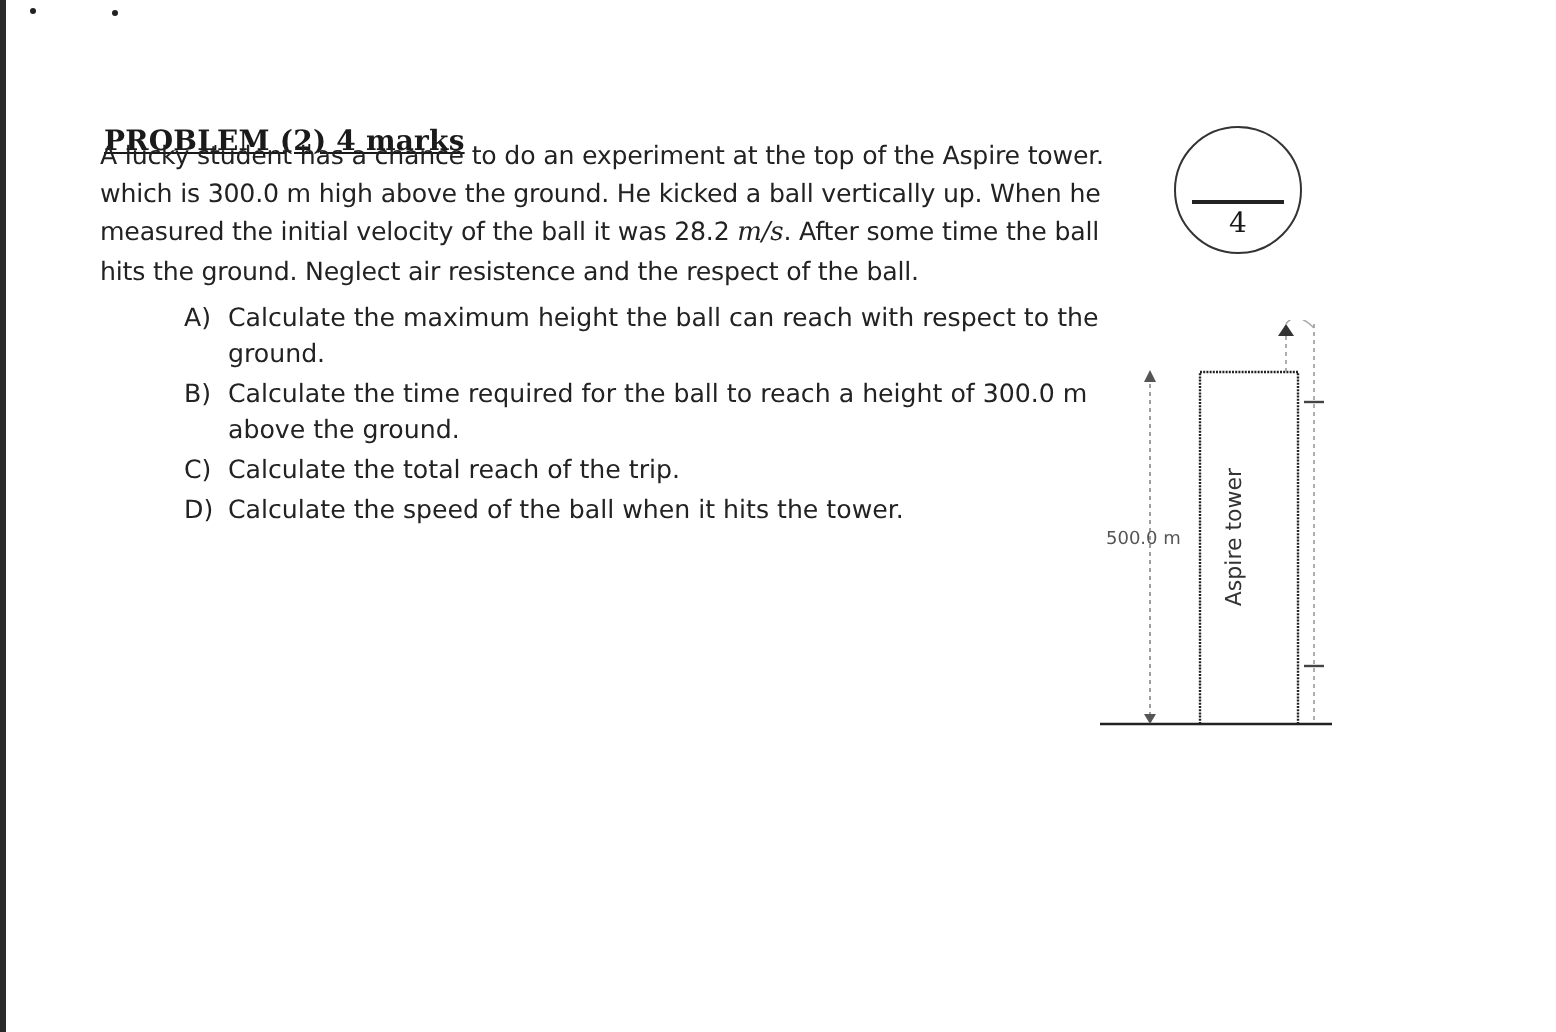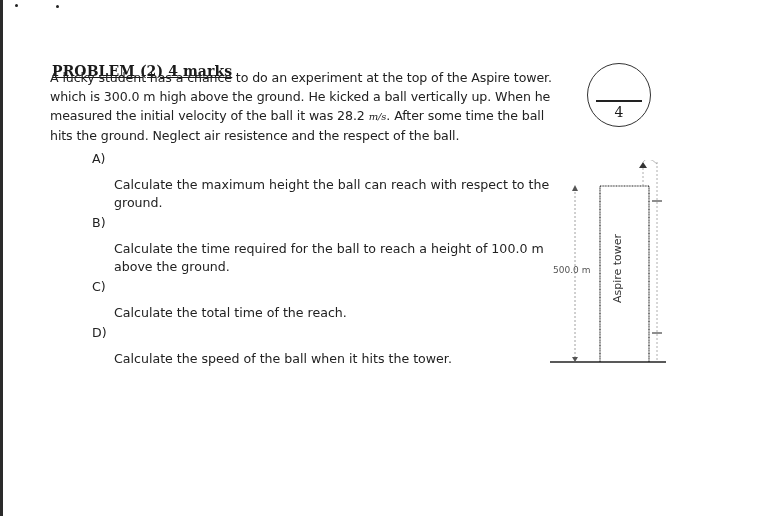"m/s" .para .unit { font-size: 10px -> 13px }
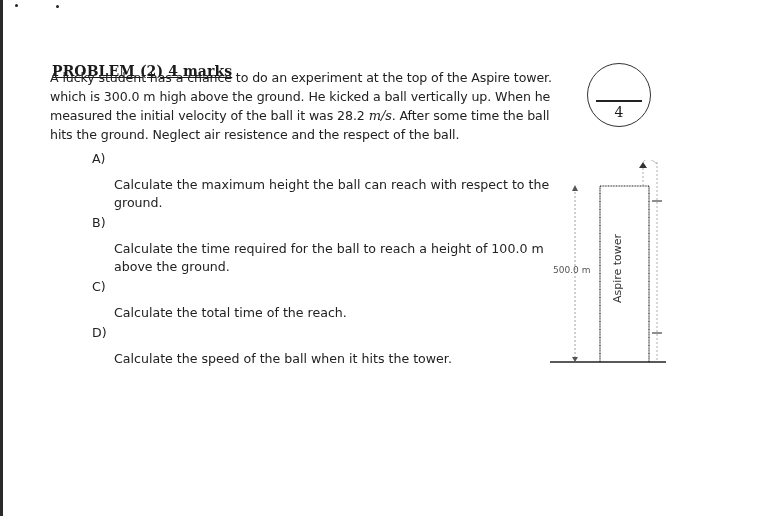"Calculate the maximum height the" .item .text { margin-top: 26px -> none }
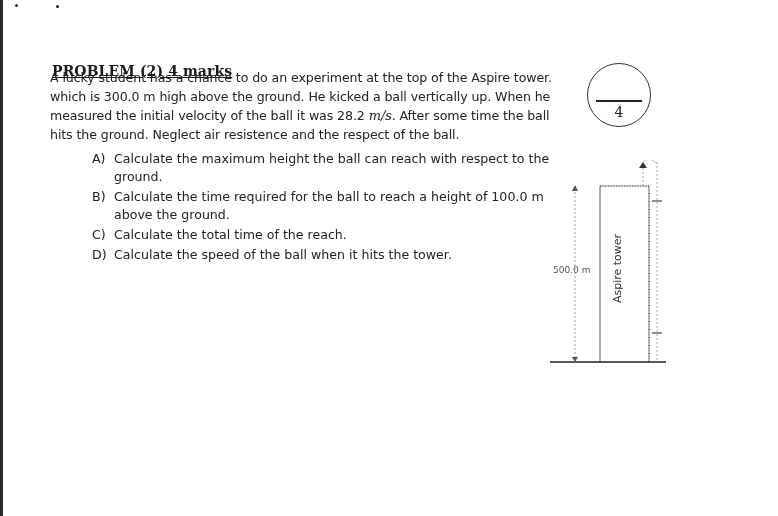"Calculate the time required for" span.text { text: 100.0 -> 300.0 }
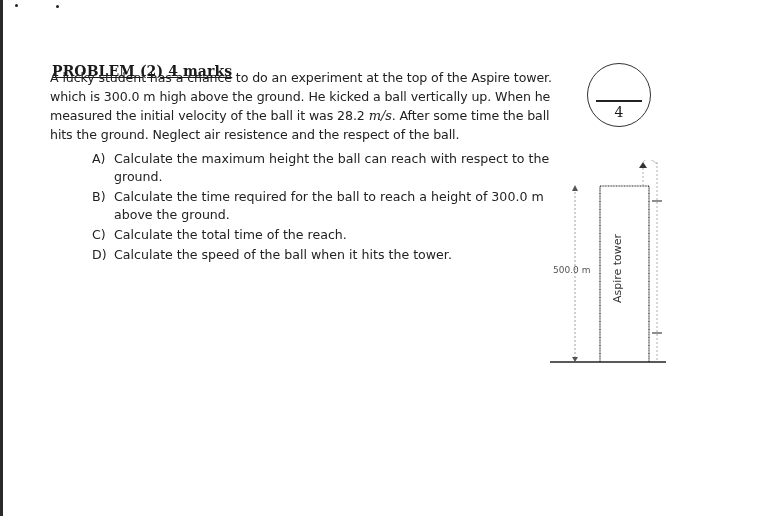"Calculate the total time of" span.text { text: time of the reach -> reach of the trip }
